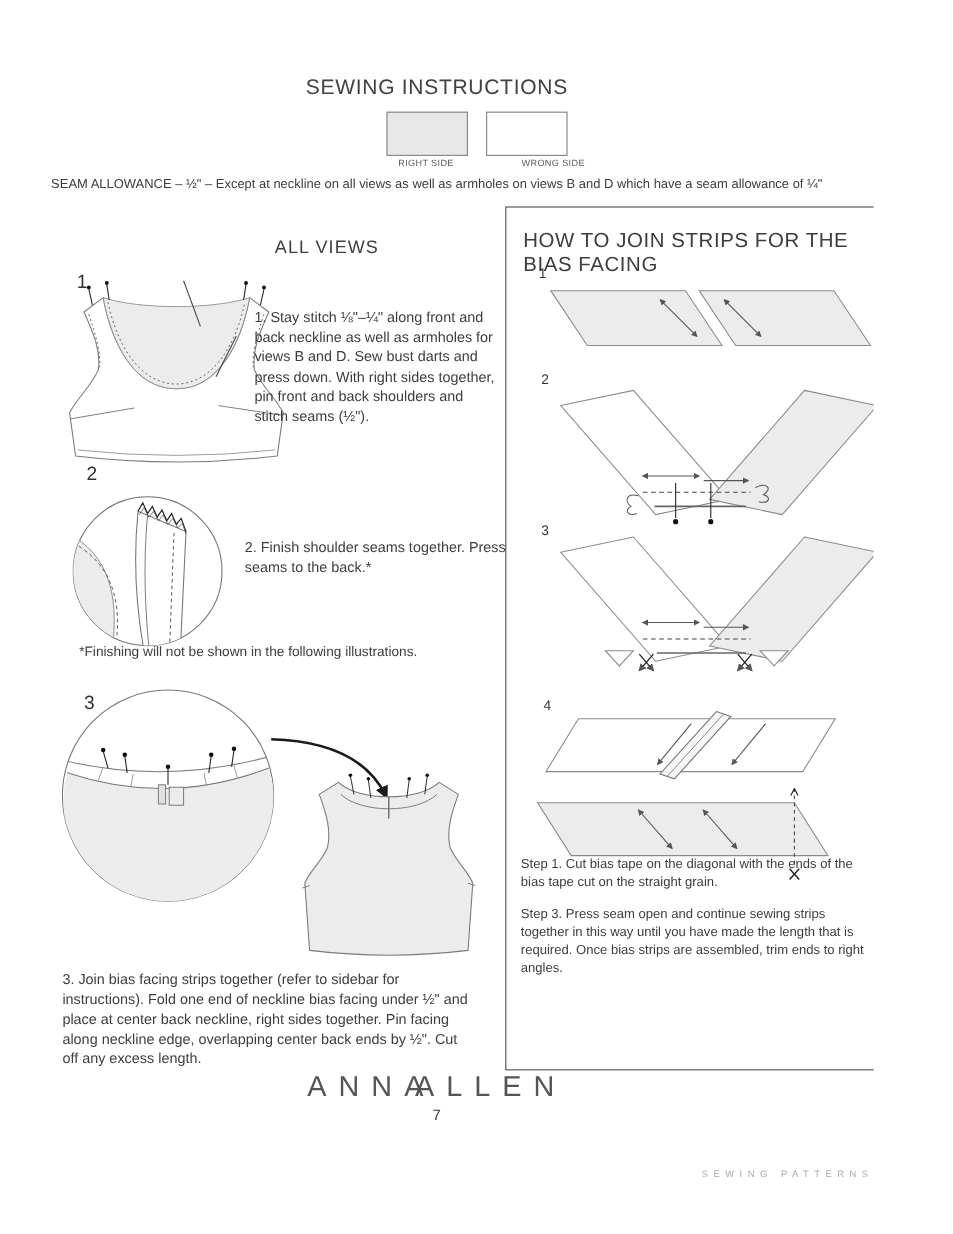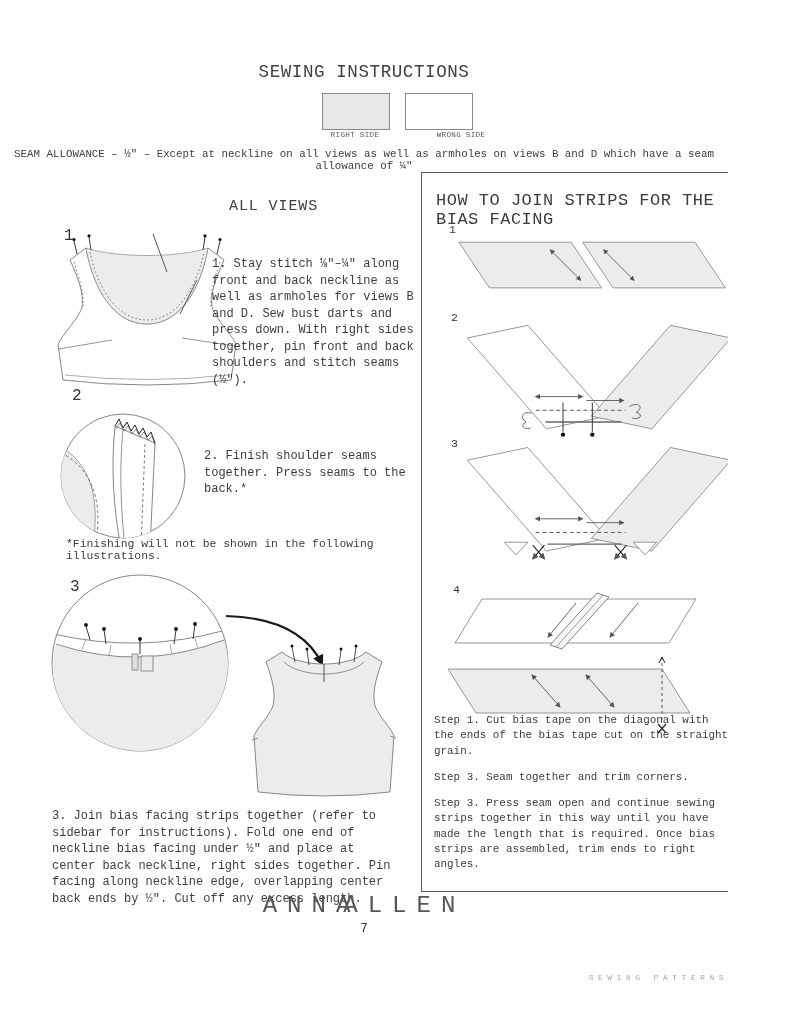"SEWING INSTRUCTIONS" .page { font-family: Liberation Mono, monospace -> Liberation Sans, sans-serif }
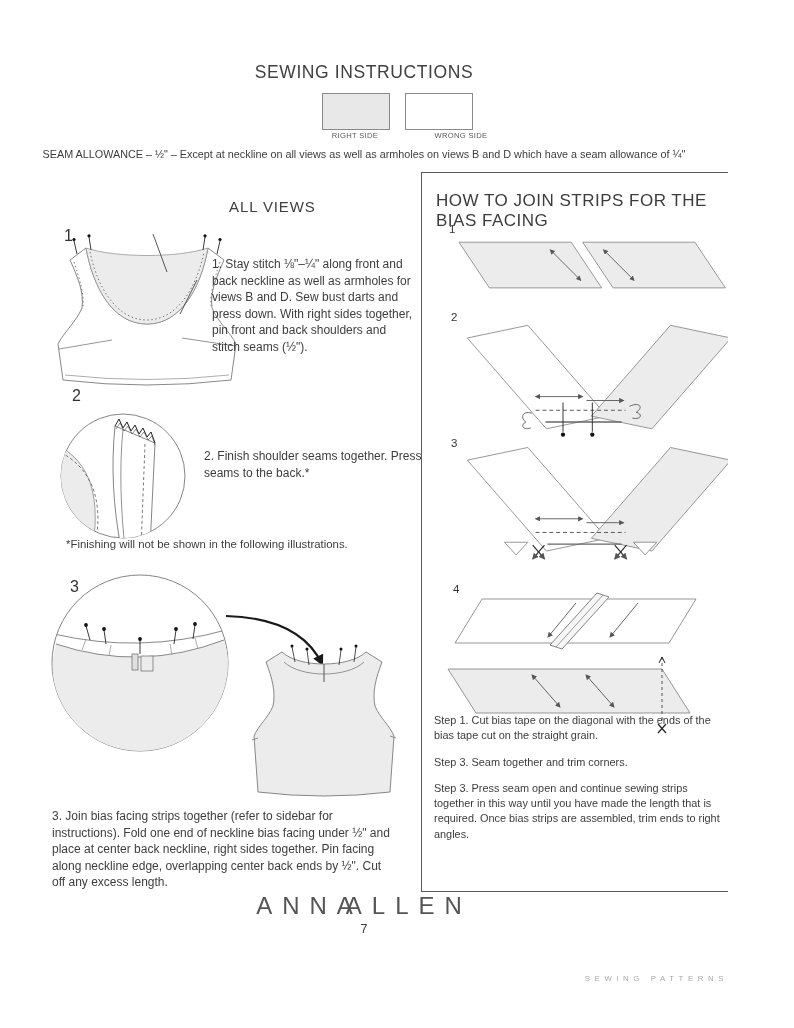"Step 3. Seam together and" p.sb-step { html: <p>Step 3. Seam together and trim corners.</p> -> none }
